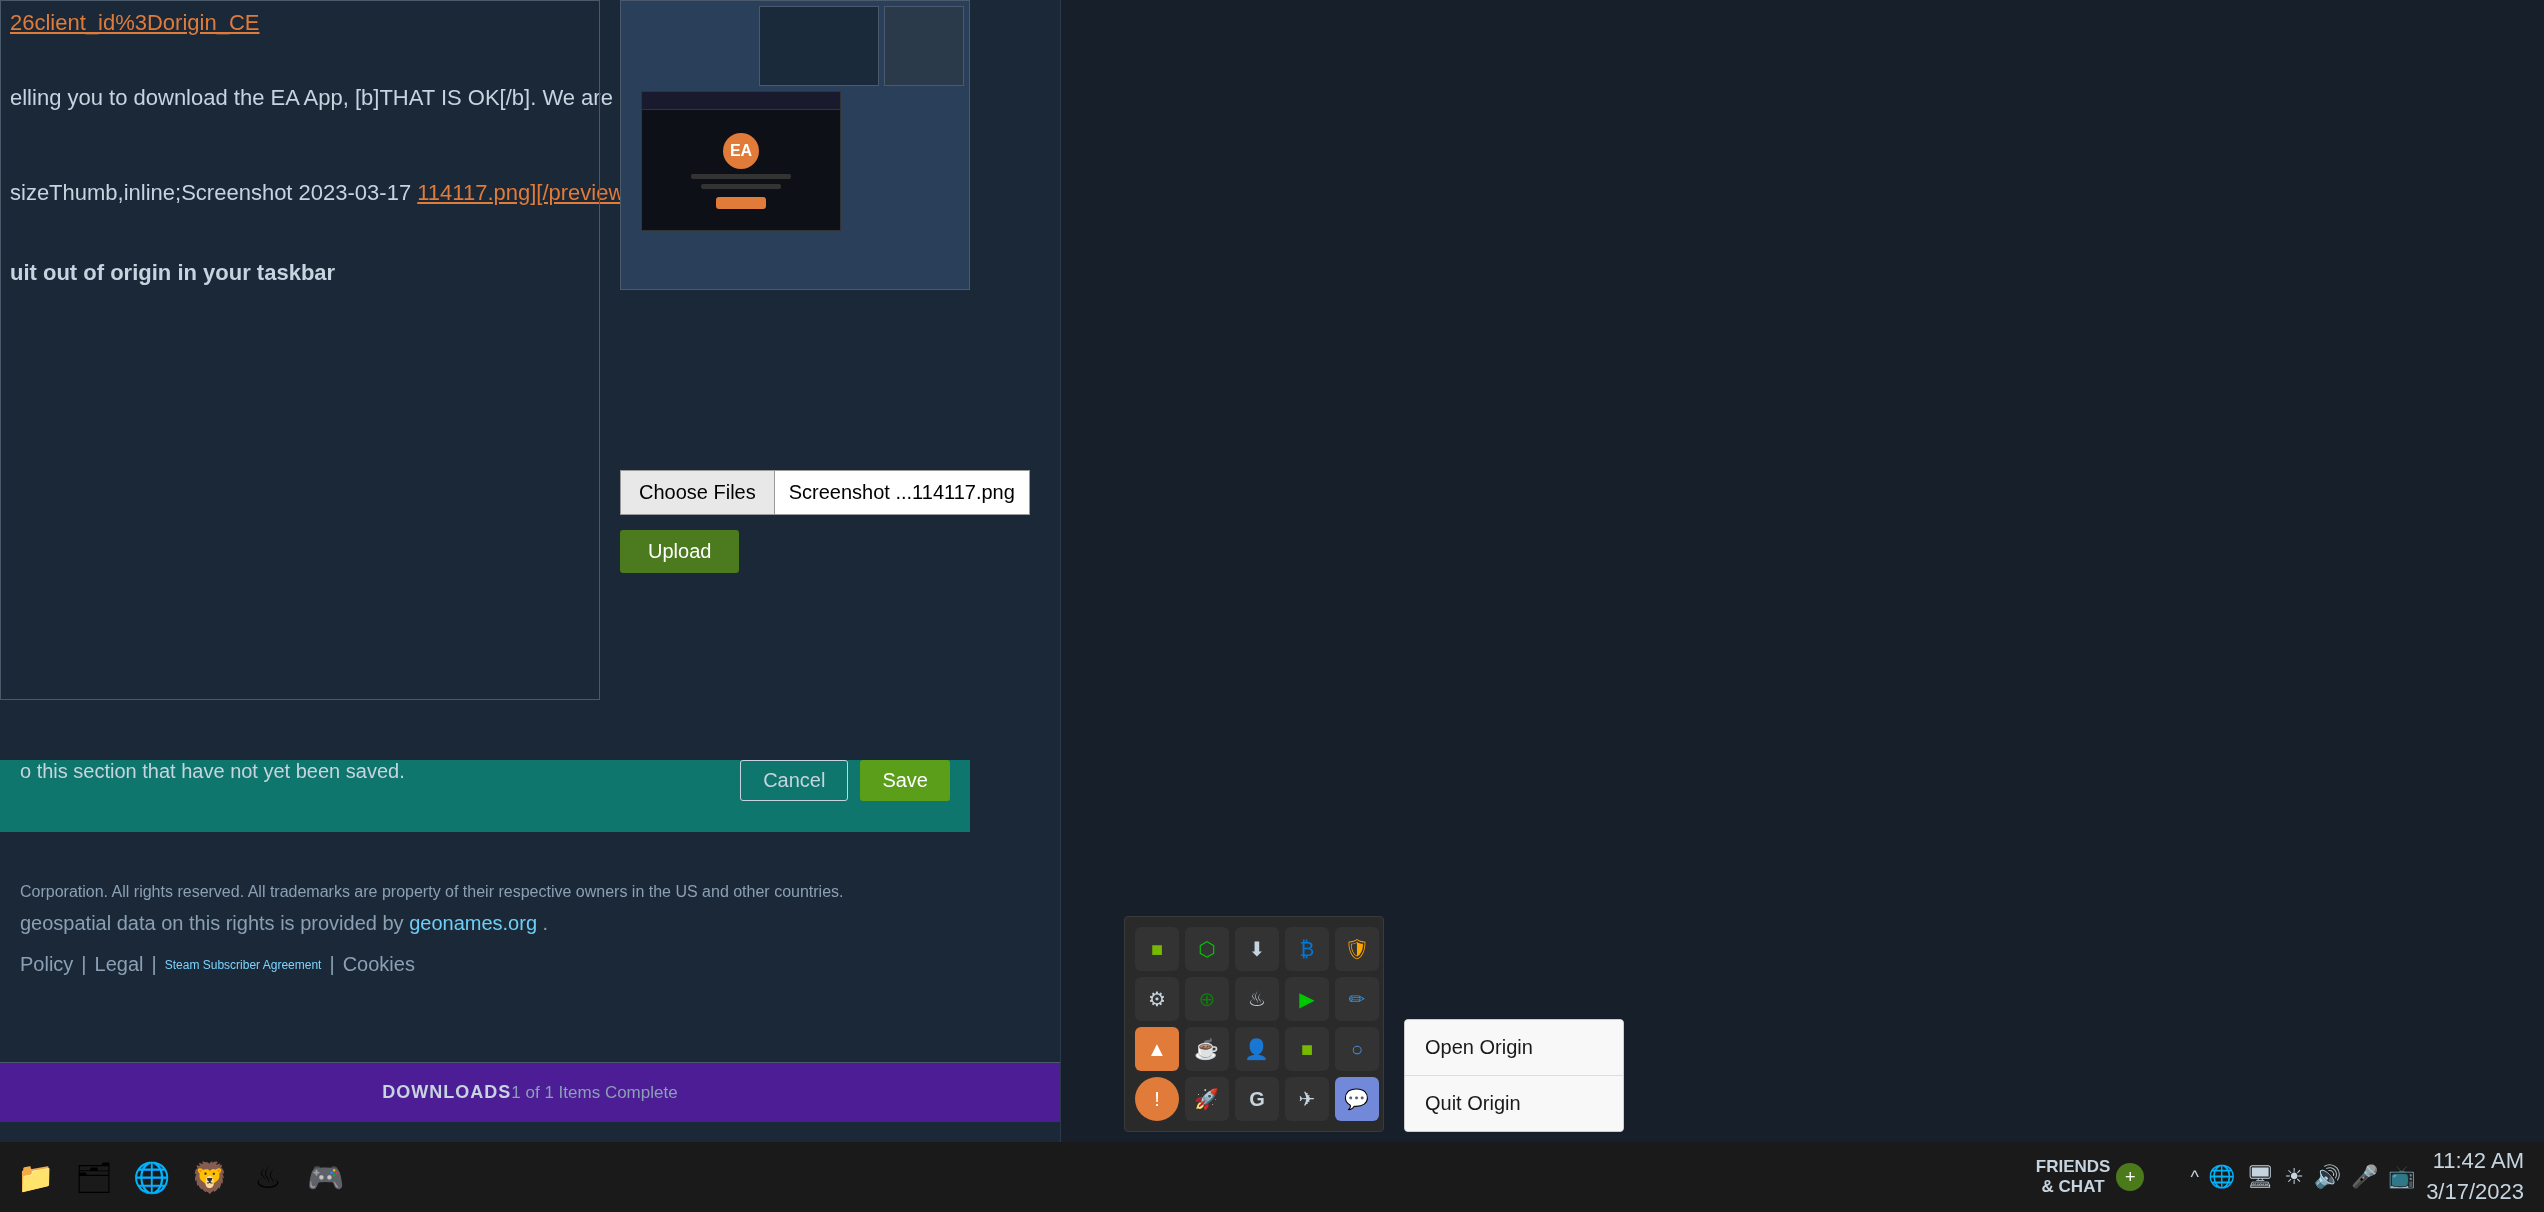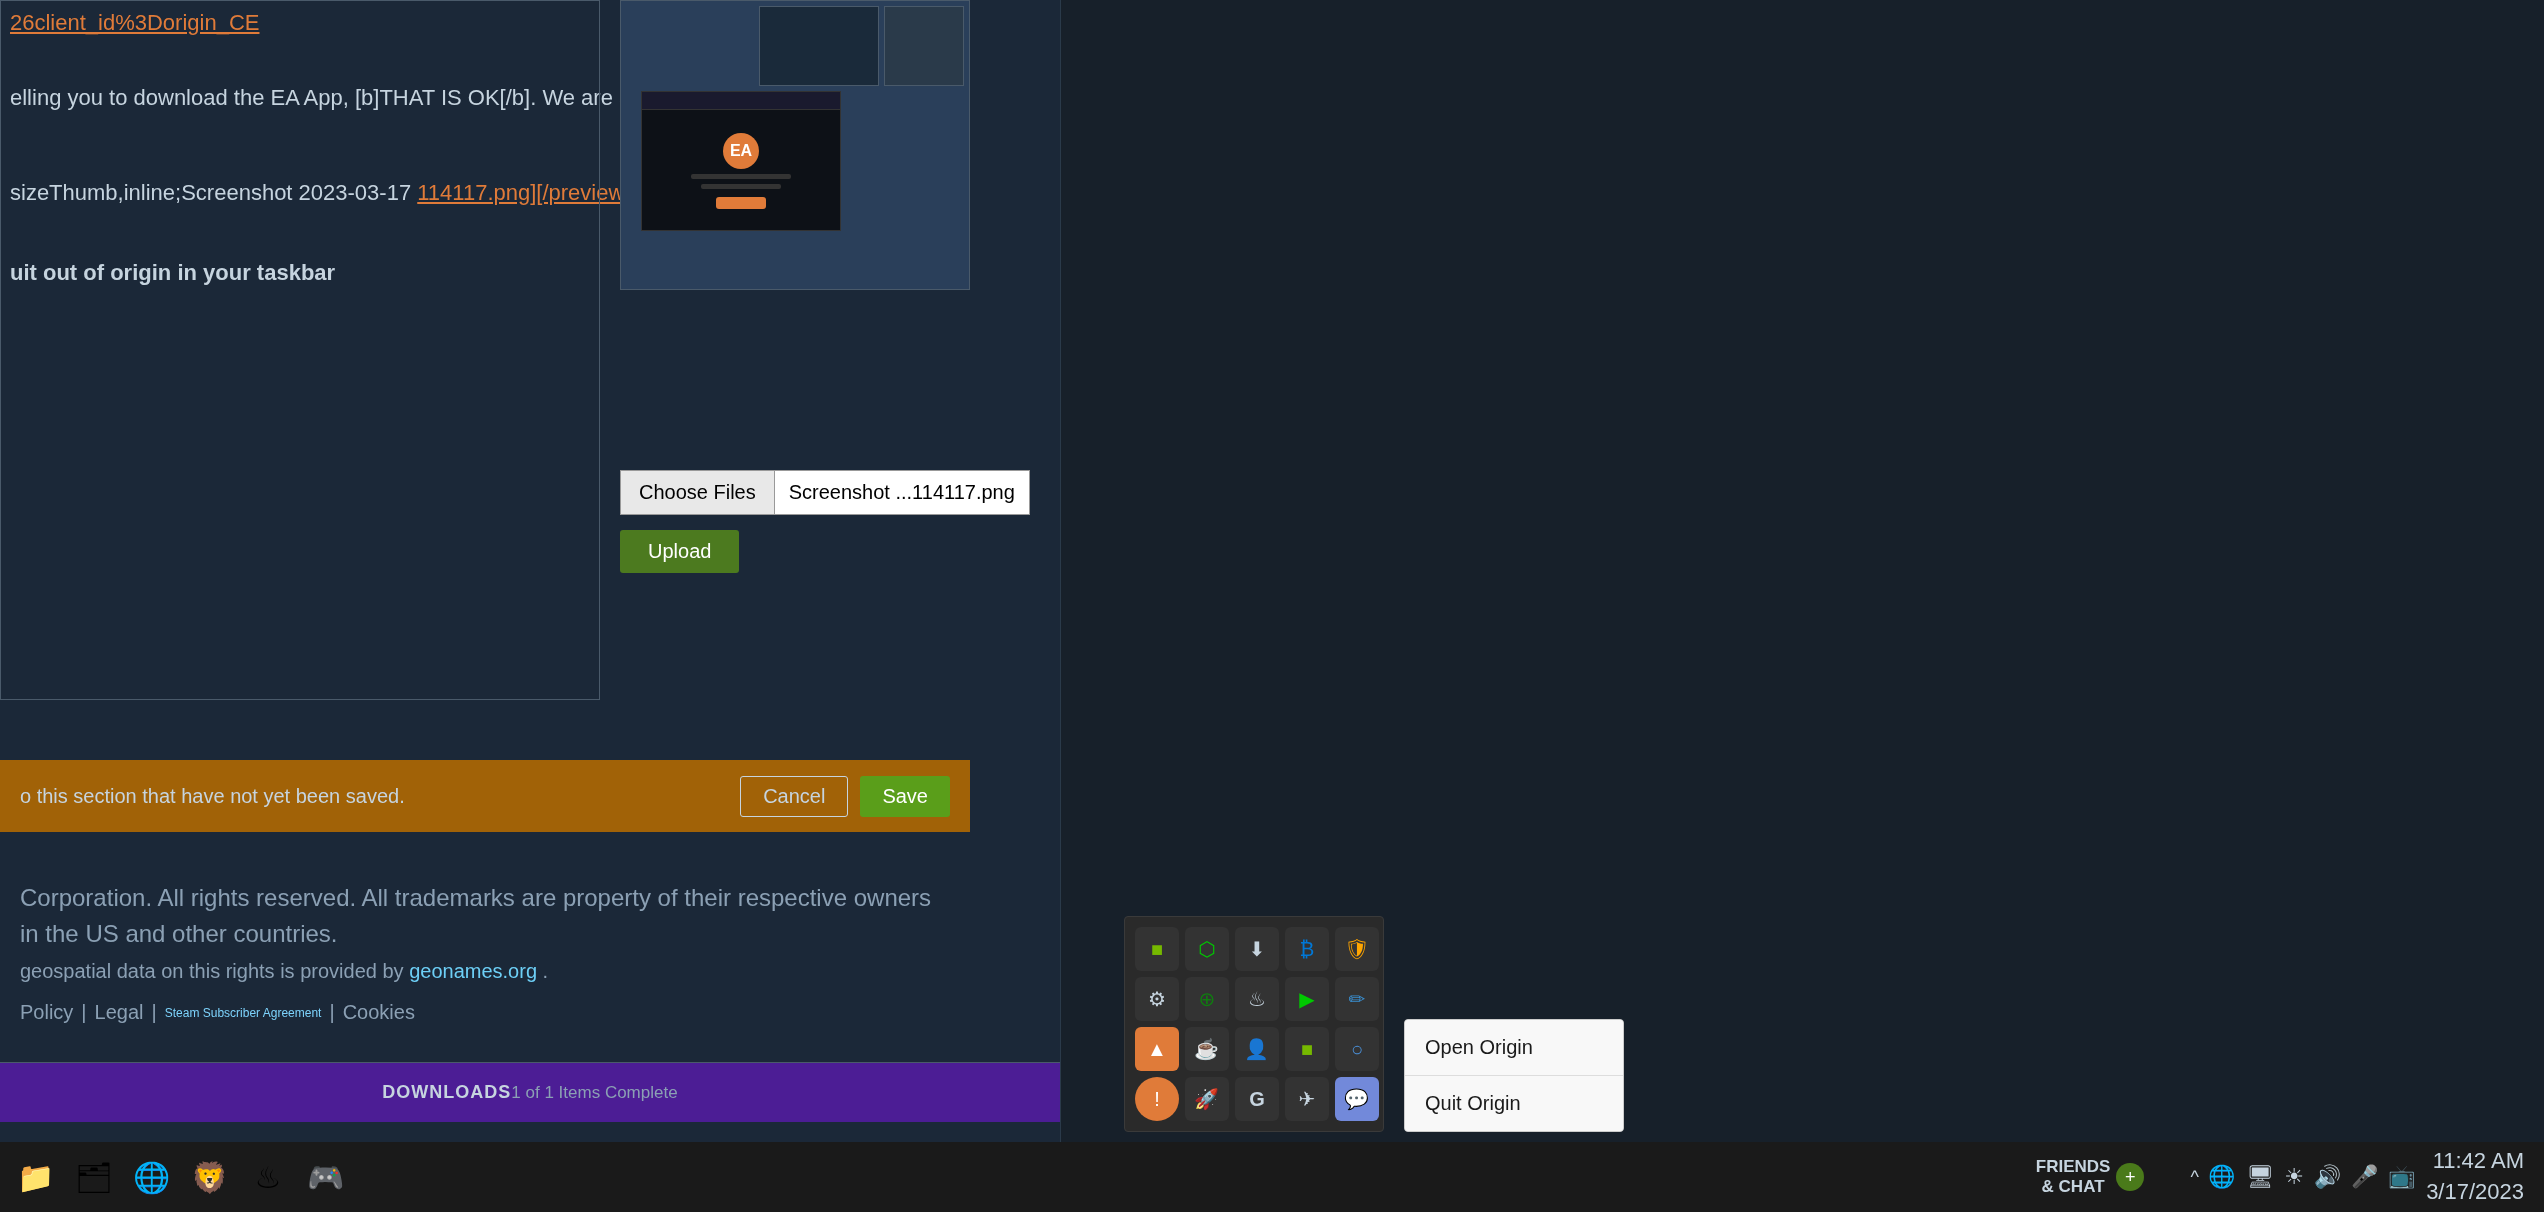"o this section that have" div { align-items: center -> flex-start; background: #a16207 -> #0f766e }
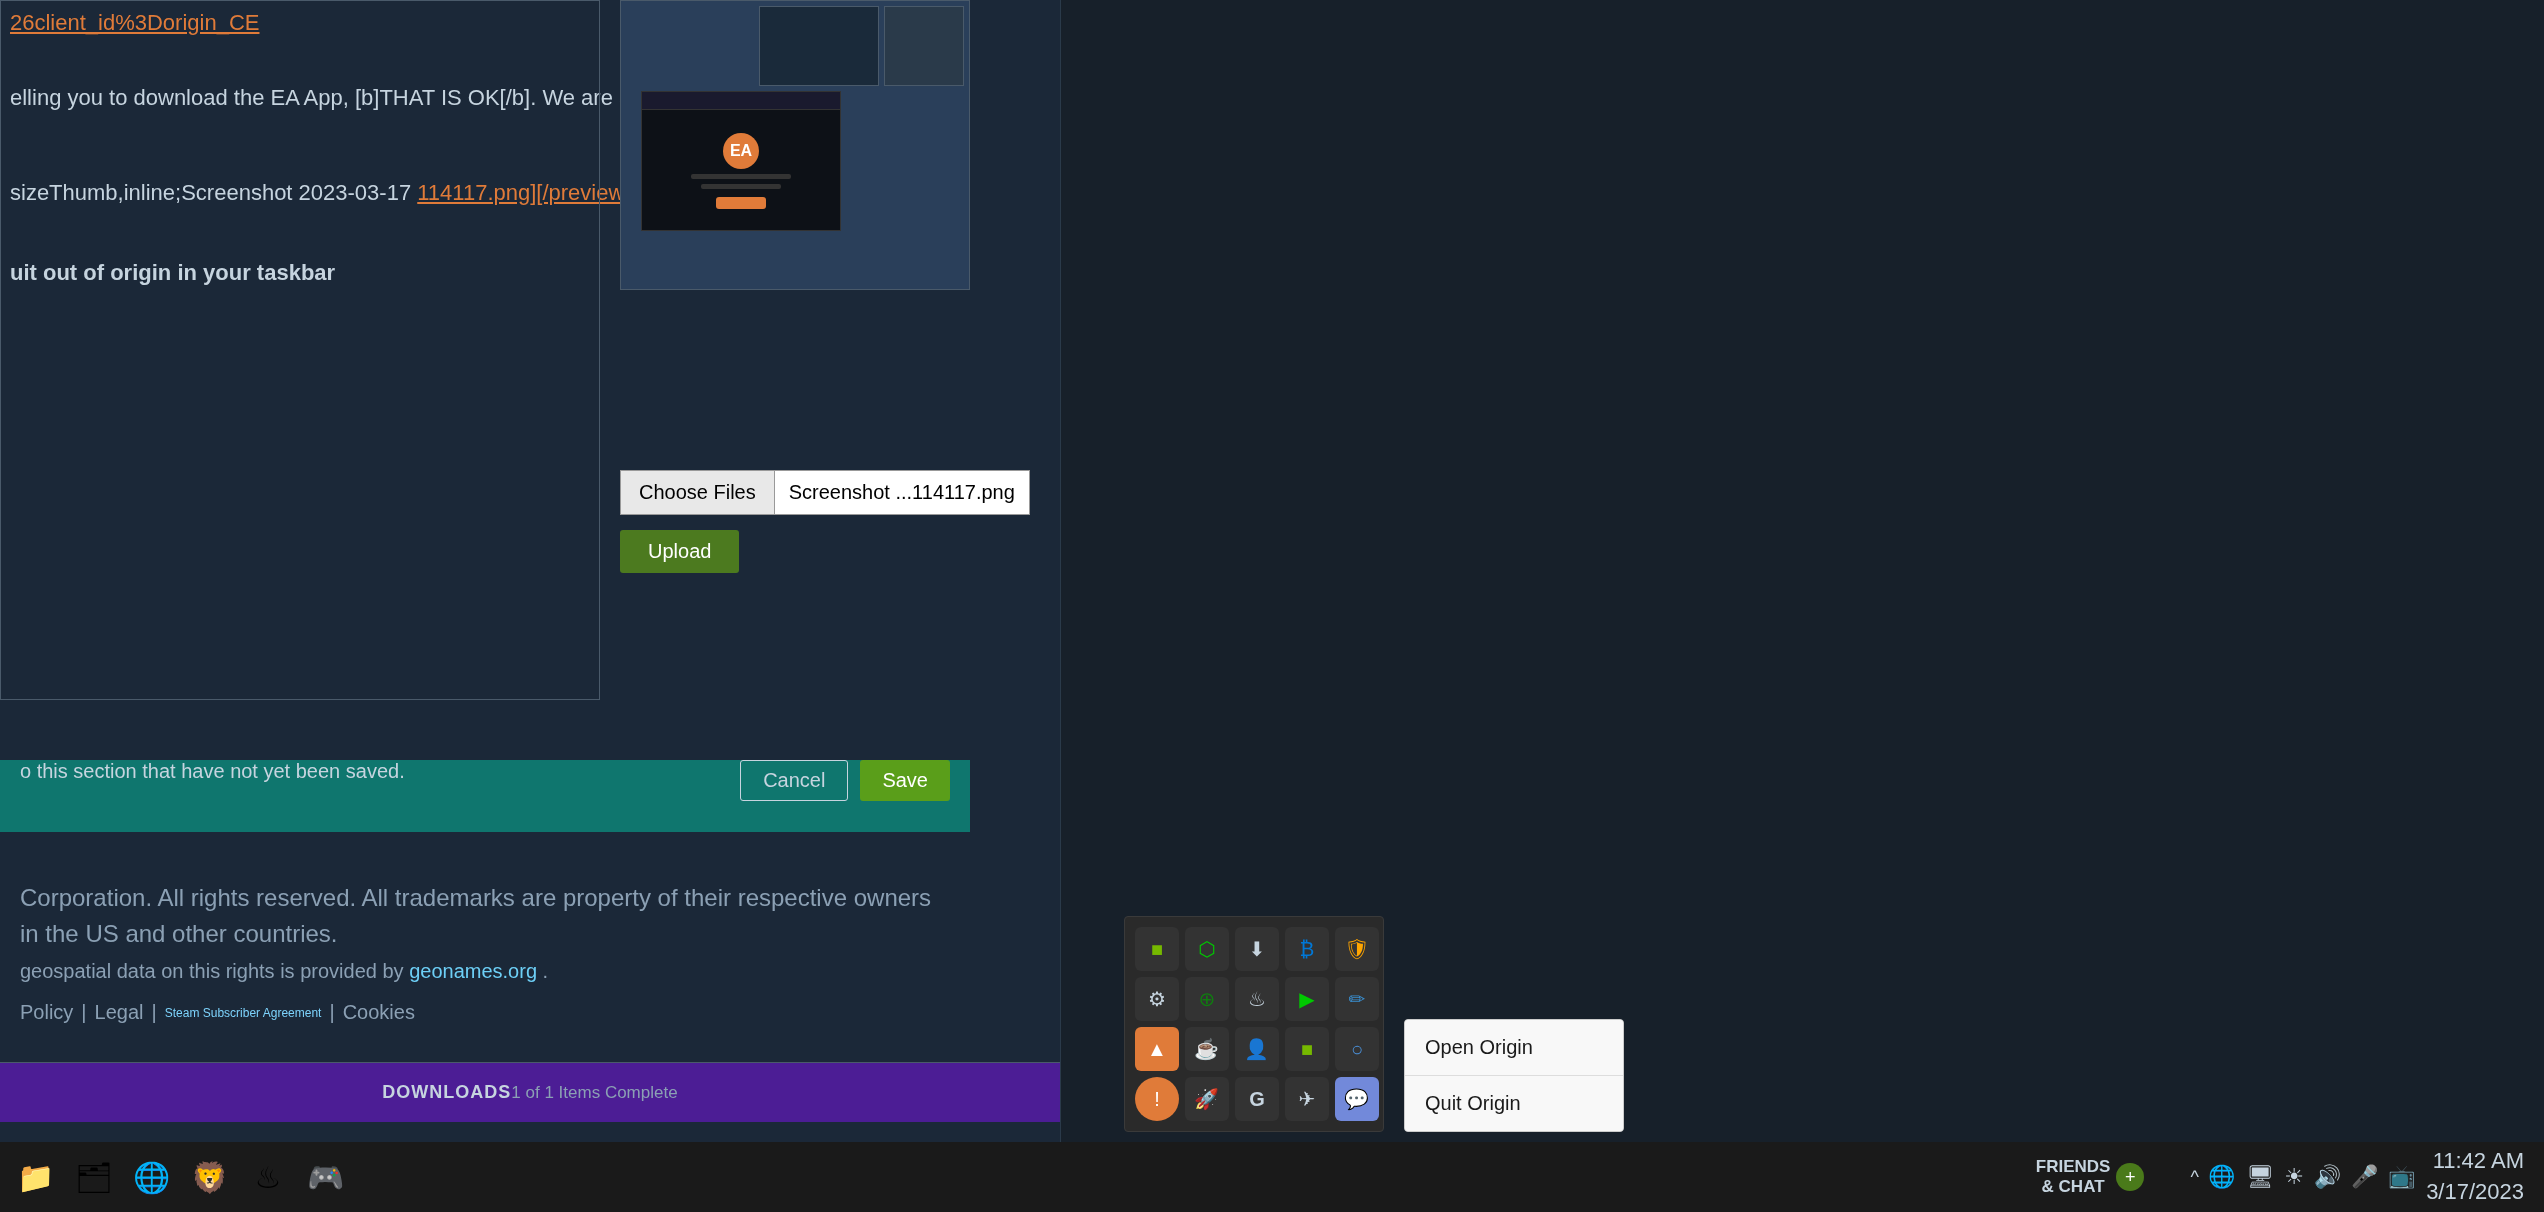"Corporation. All rights reserved. All" div { font-size: 24px -> 16px }
